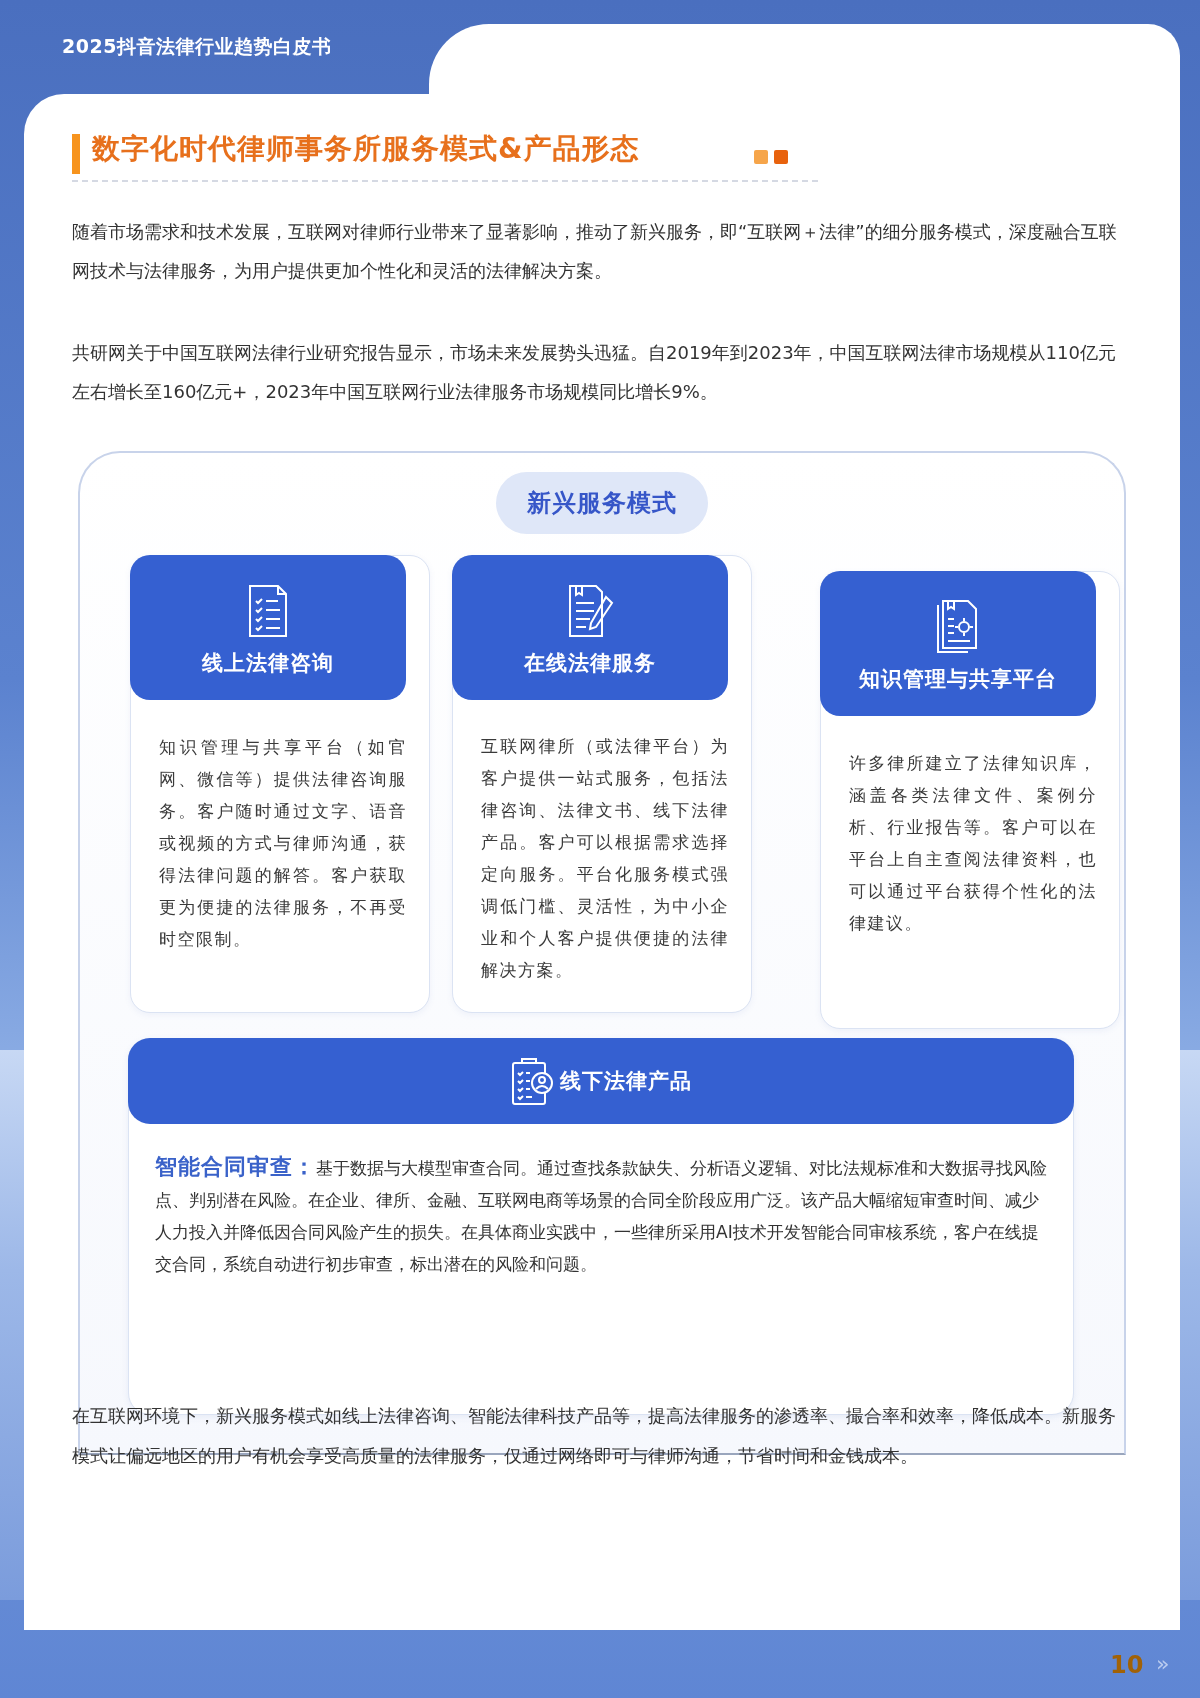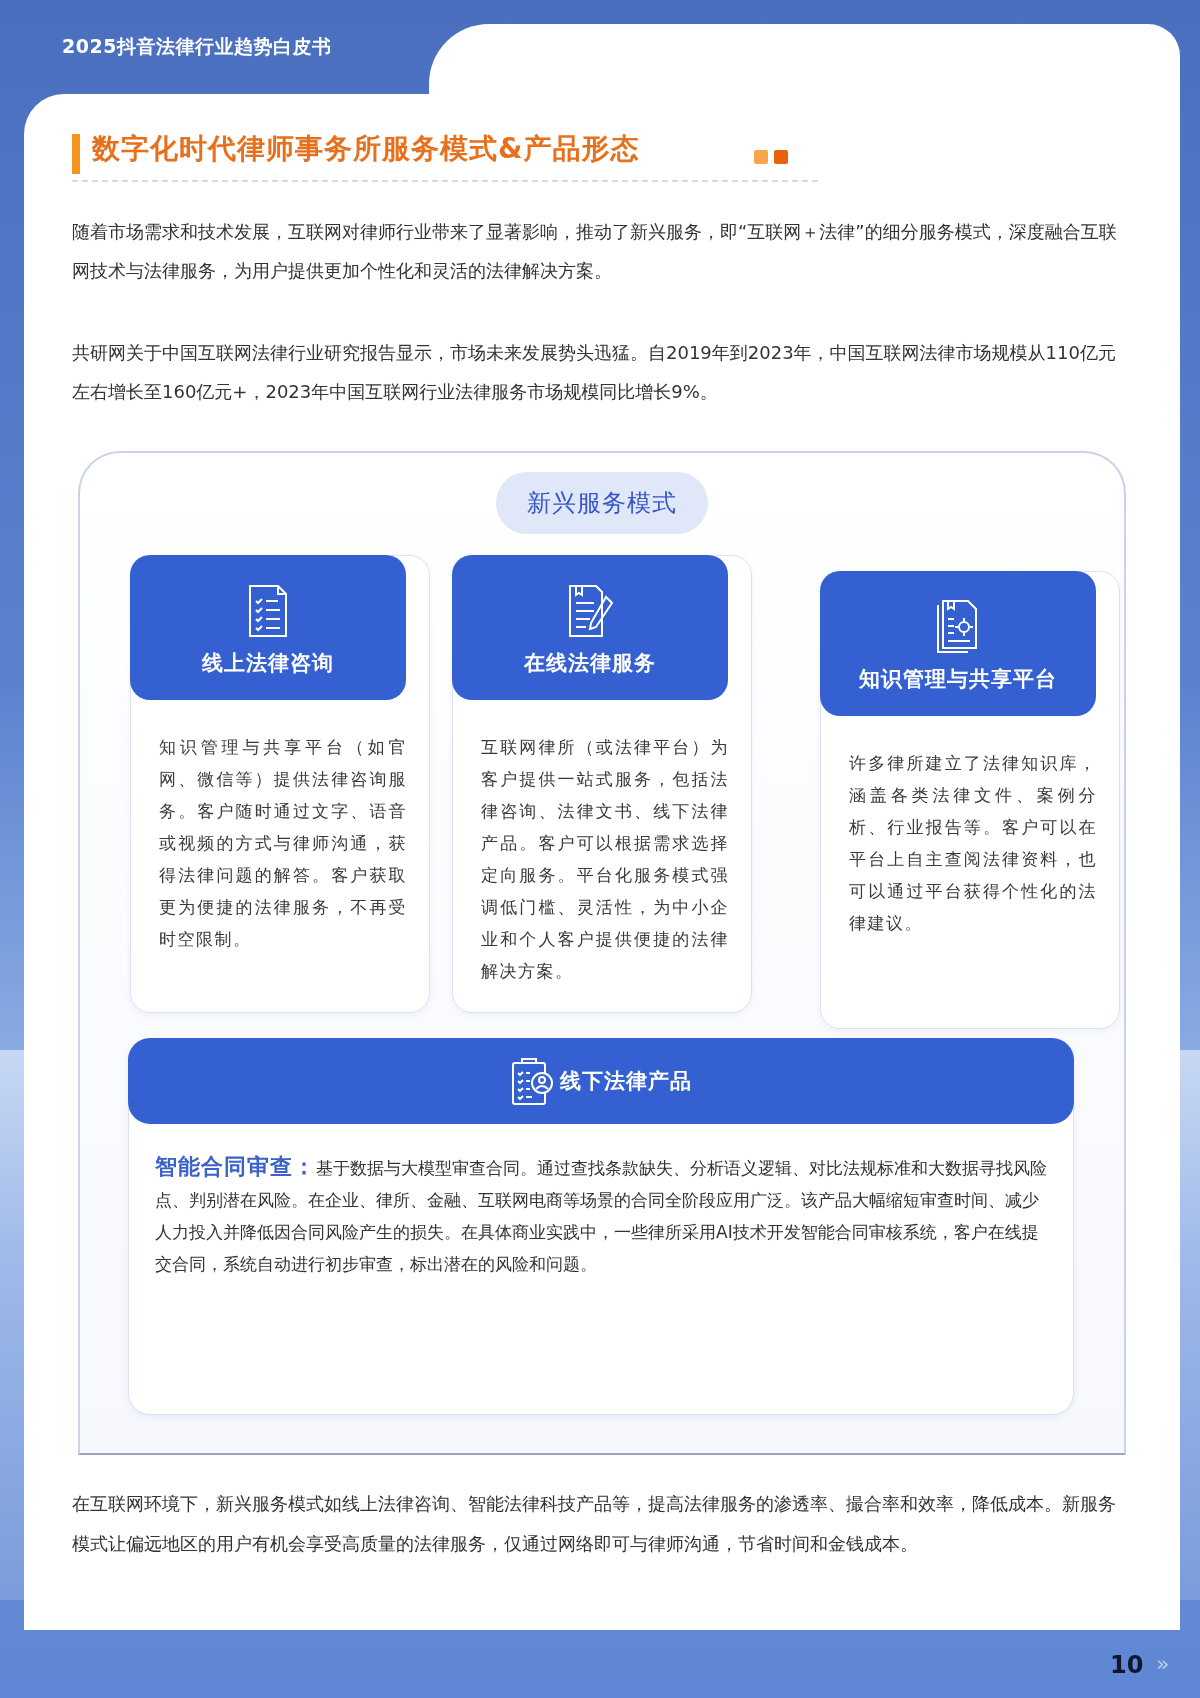"新兴服务模式" .frame-pill { font-weight: normal -> bold }
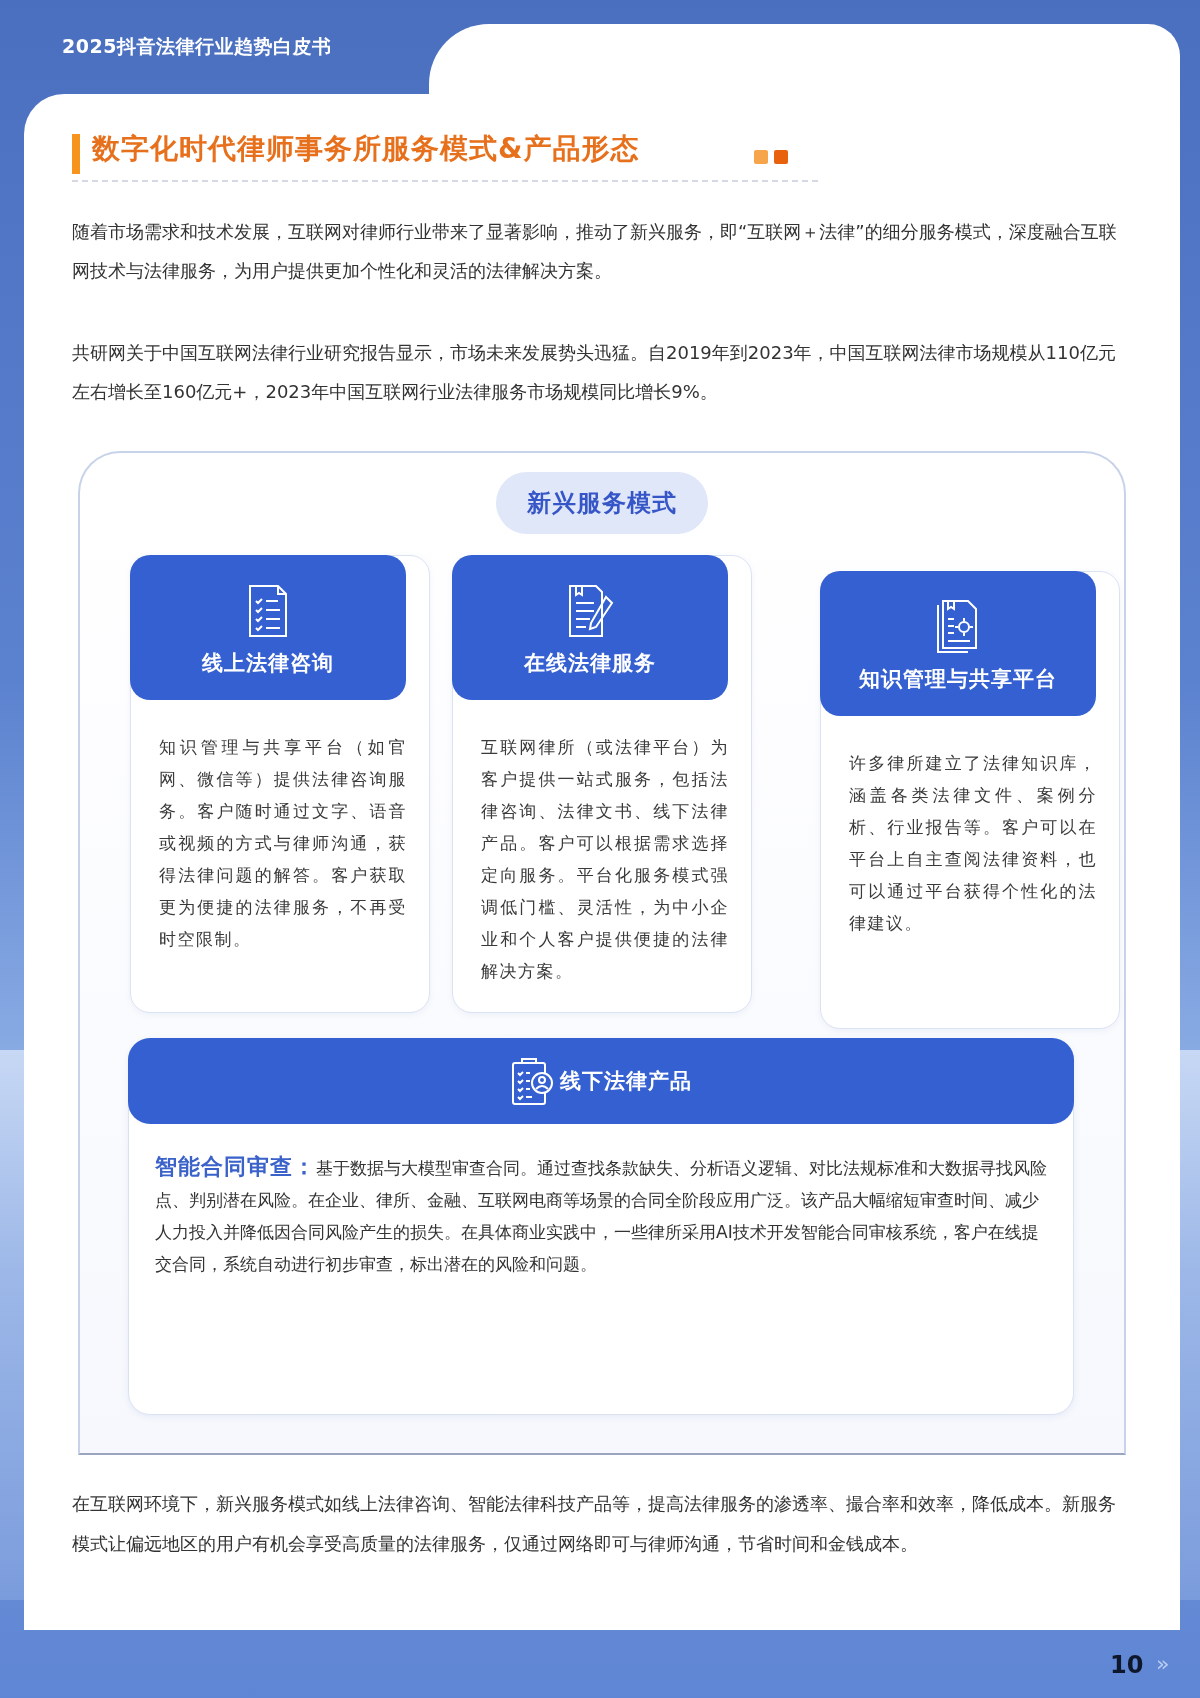"在线法律服务" .c2 { font-family: none -> Liberation Serif, serif }
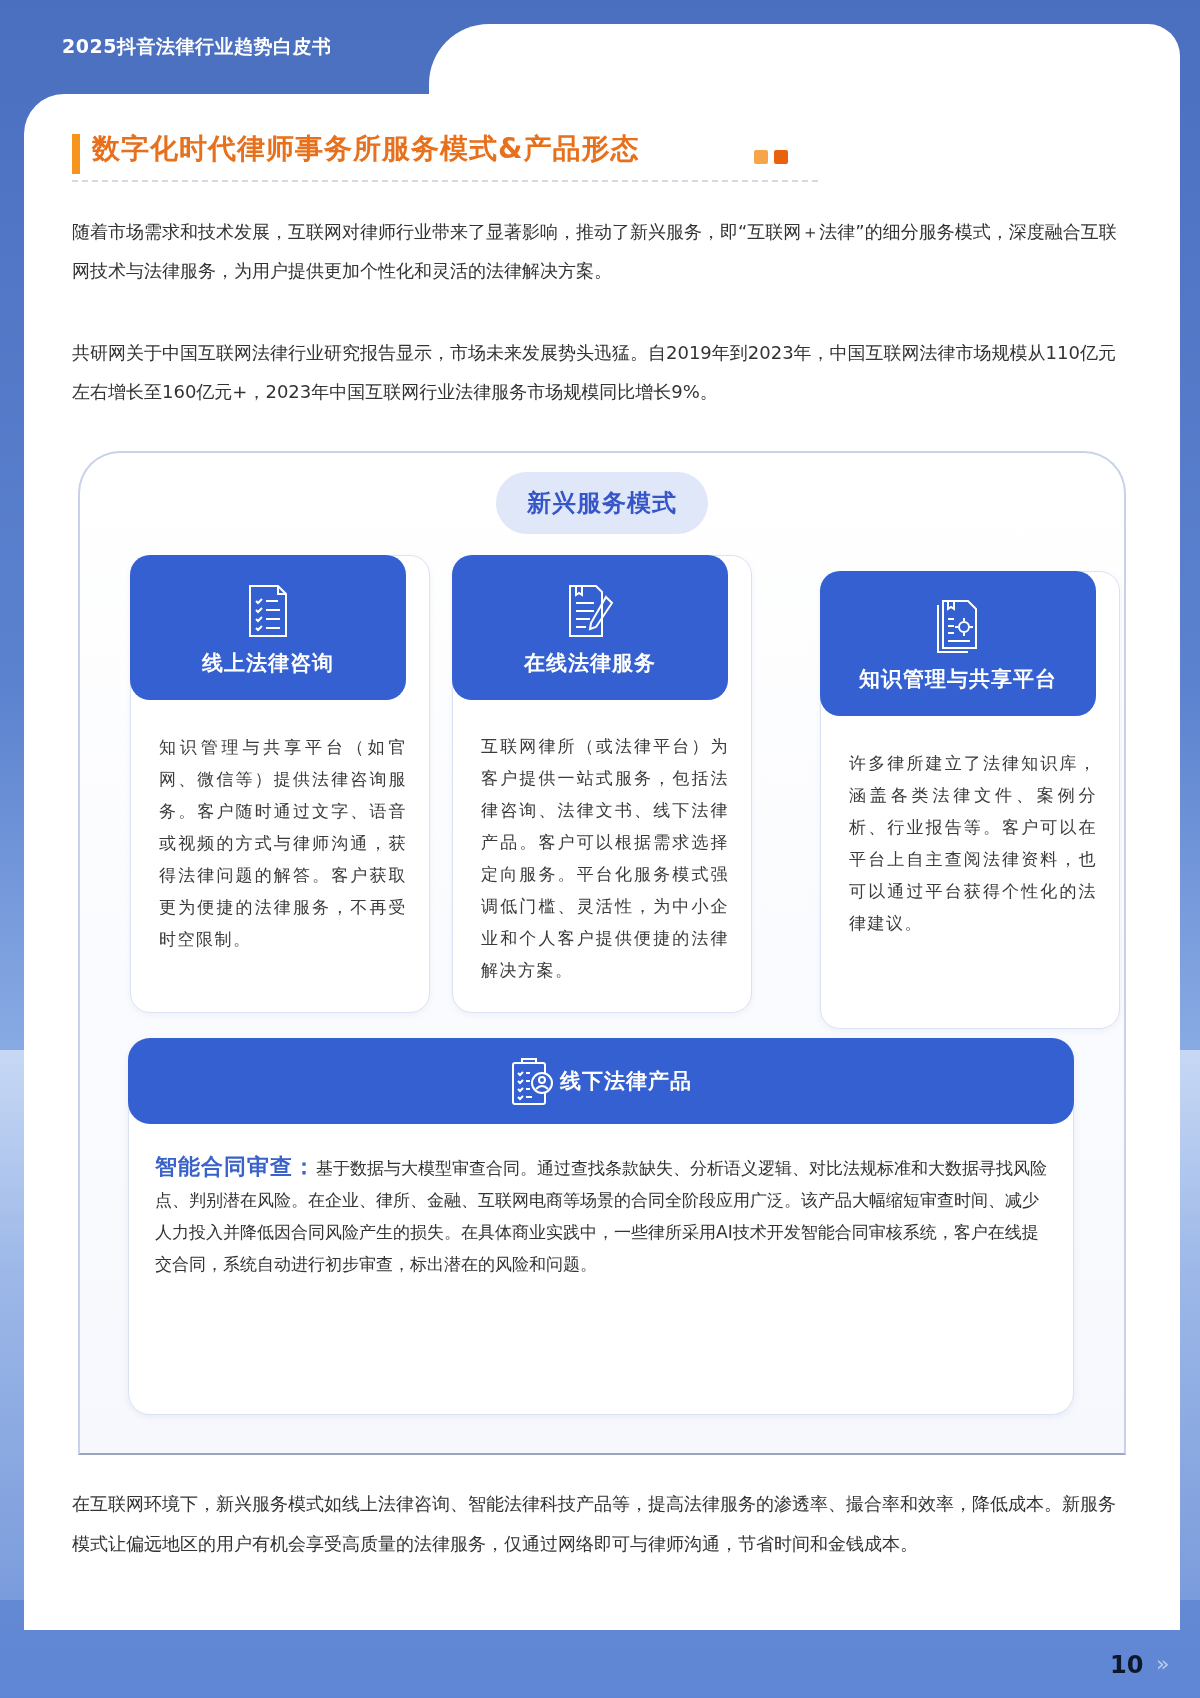"在互联网环境下，新兴服务模式如线上法律咨询、智能法律科技产品等，提高法律服务的渗" .p3 { top: 1484px -> 1396px }
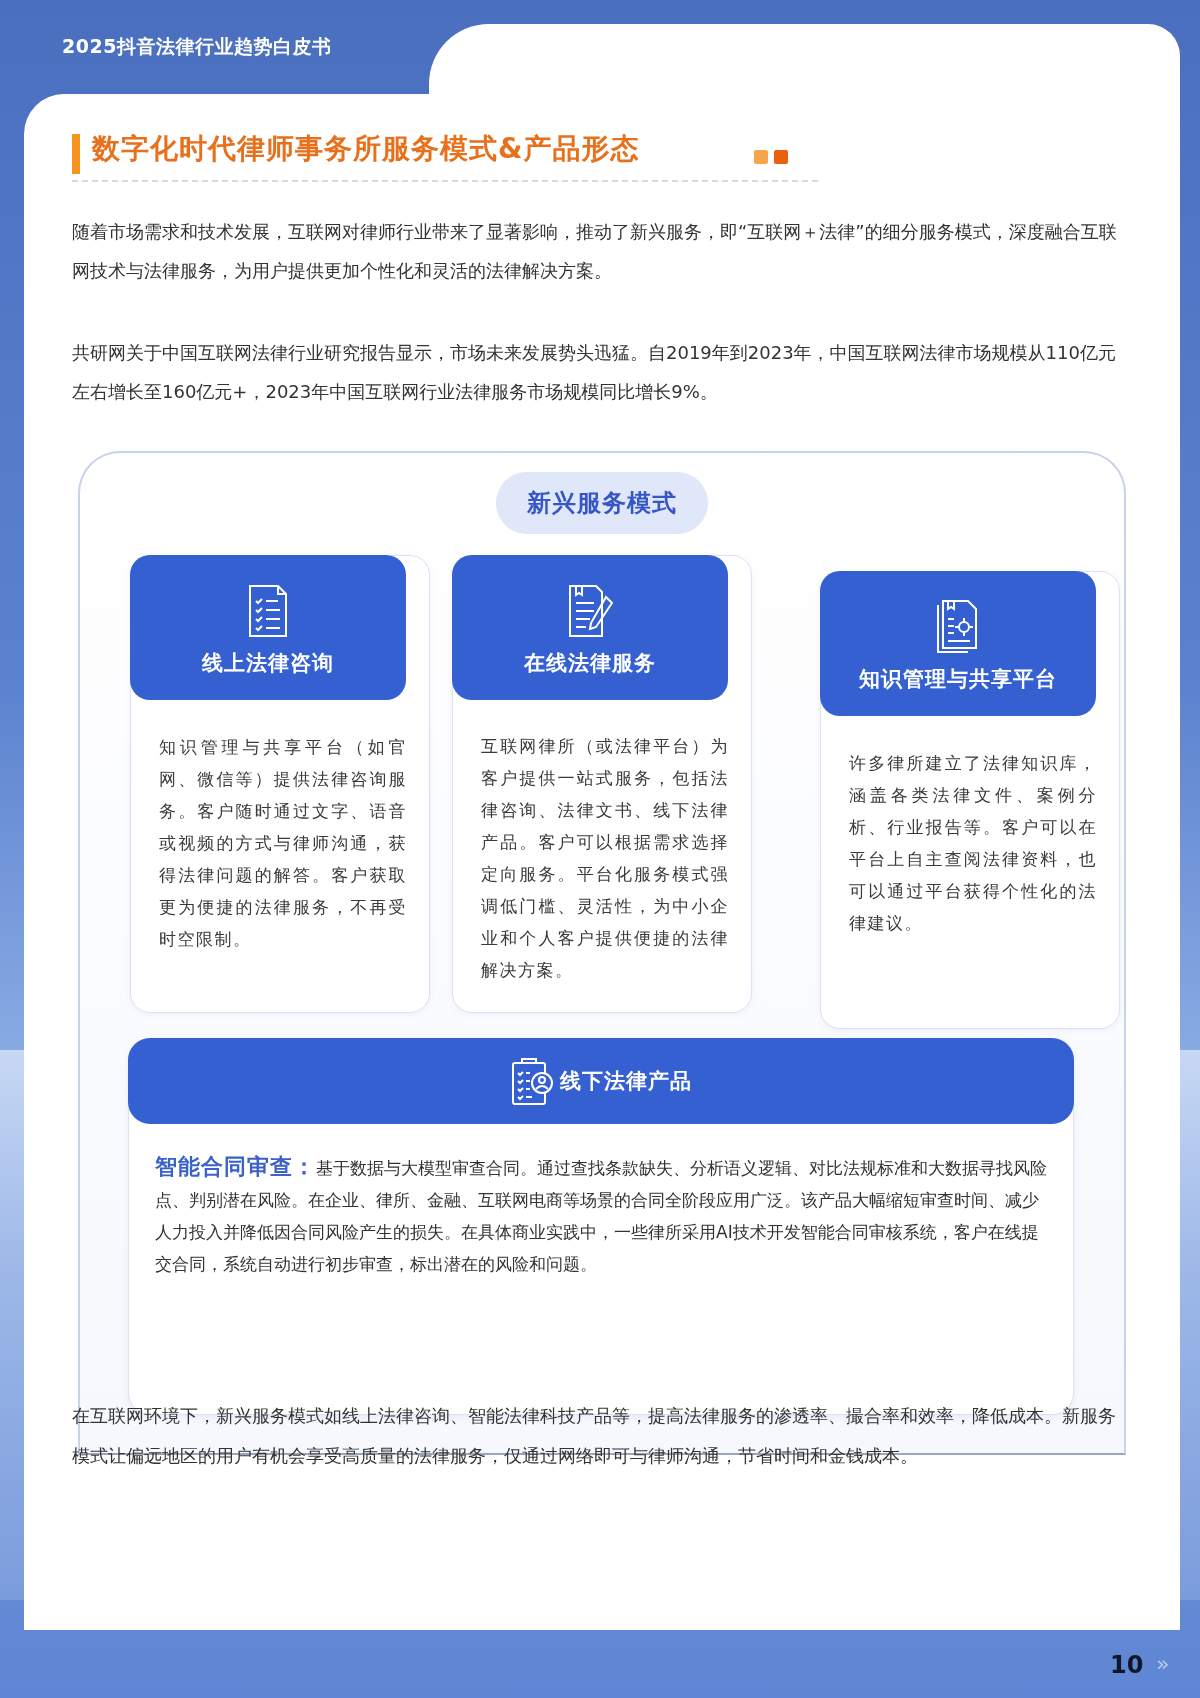"10" .page-number { color: #0f172a -> #a16207 }
